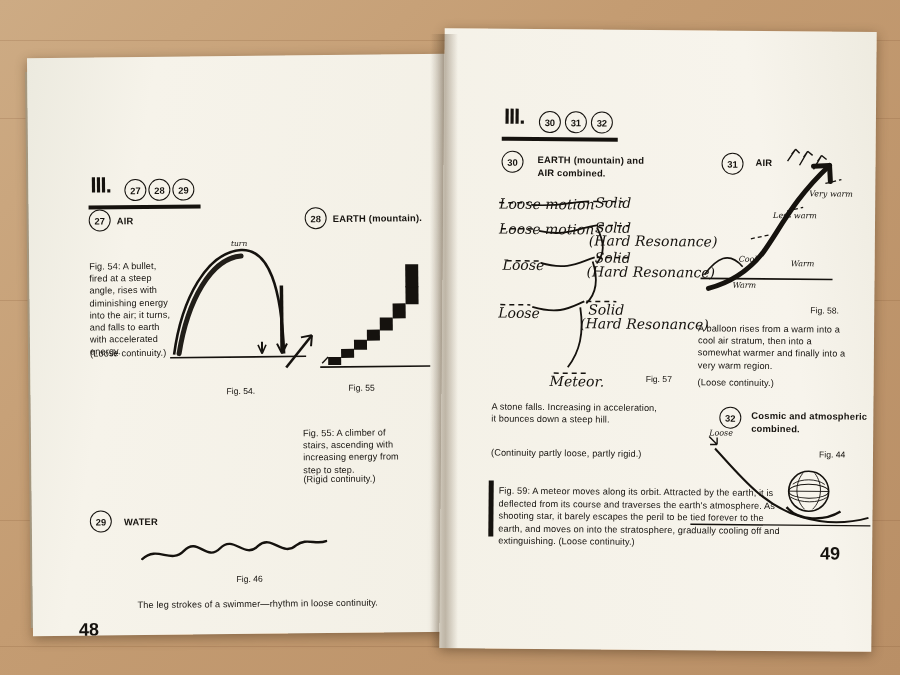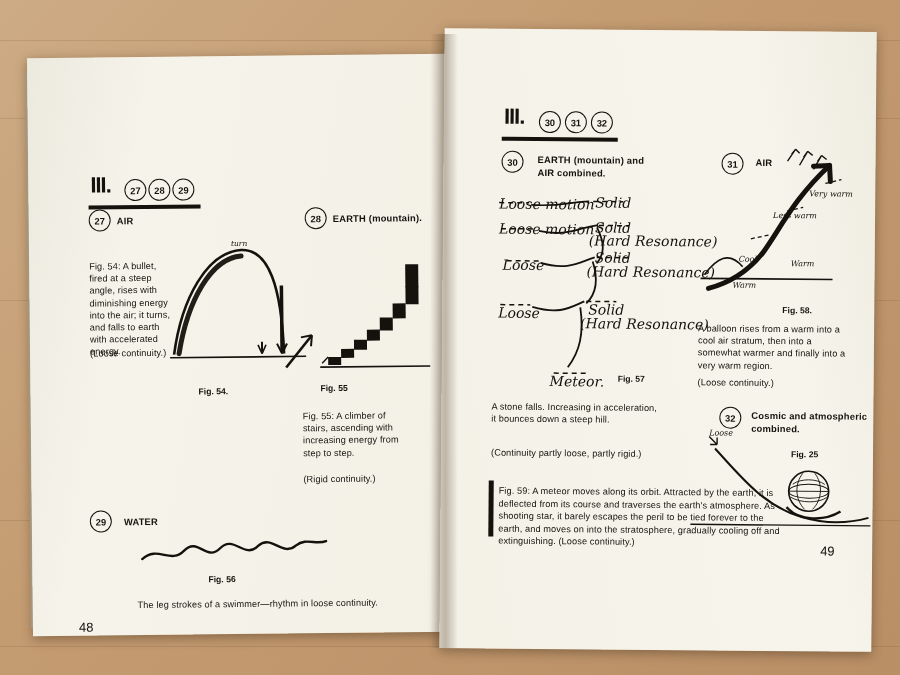"Fig. 58." .figlabel { font-weight: bold -> normal; margin-left: none -> 28px }
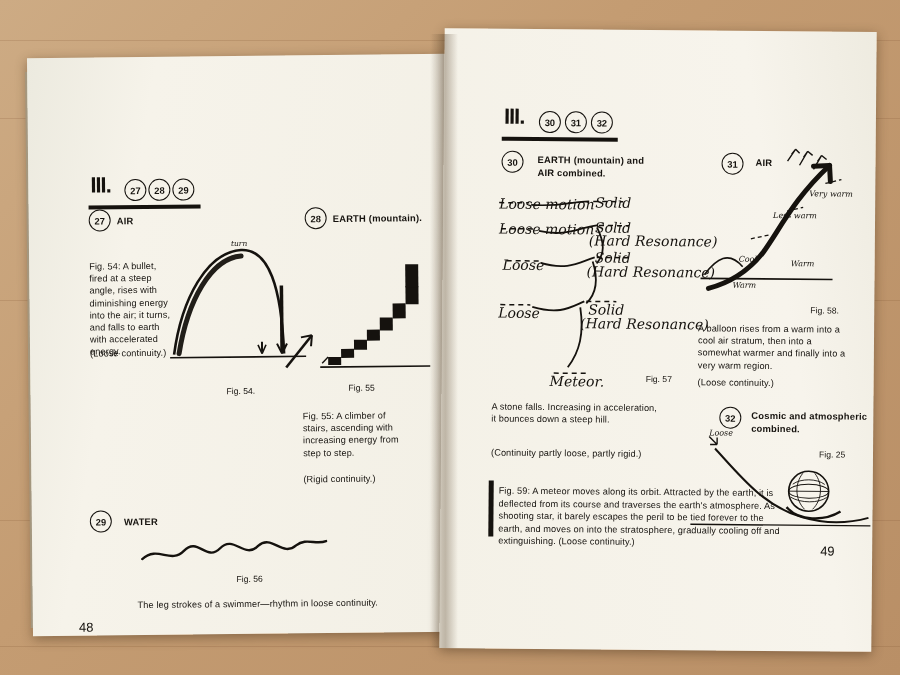"Fig. 55: A climber of" div.txt { top: 355px -> 372px }
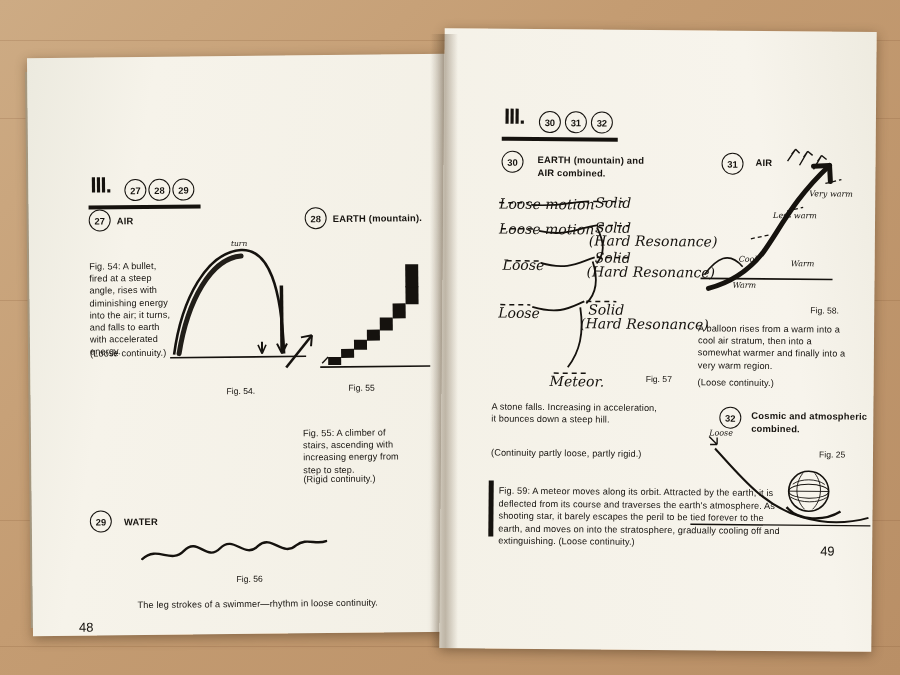"Fig. 25" div.figlabel { text: 25 -> 44 }
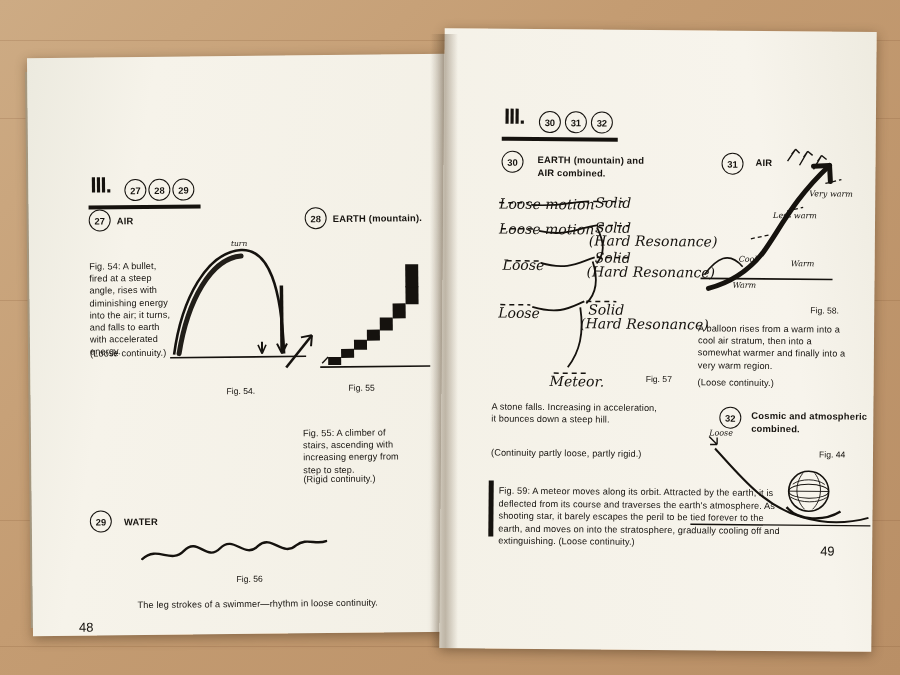"49" .pagenum { font-size: 13px -> 18px; font-weight: normal -> bold }
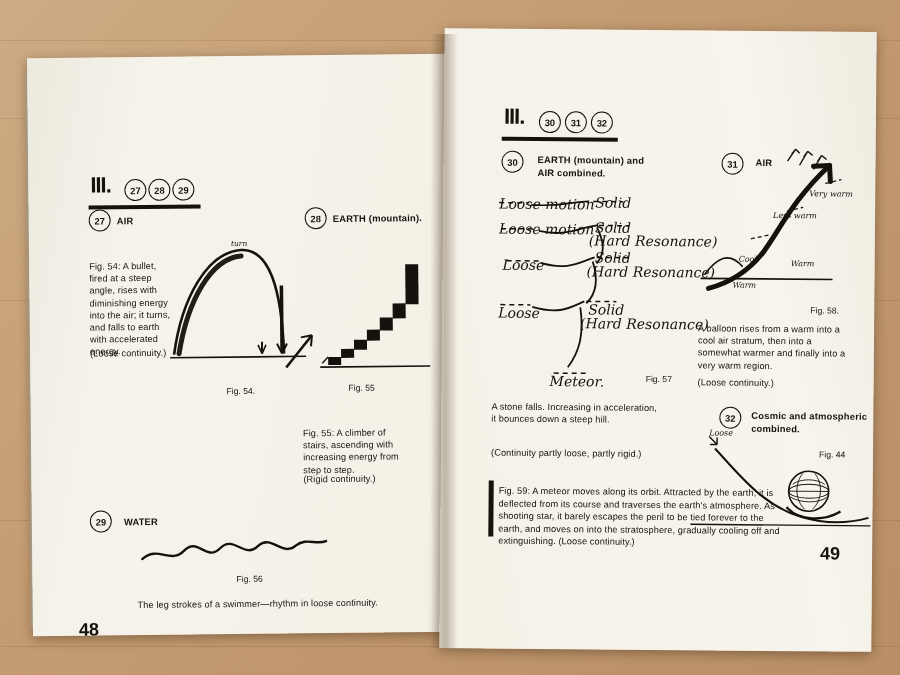"Fig. 56" div.figlabel { text: 56 -> 46 }
